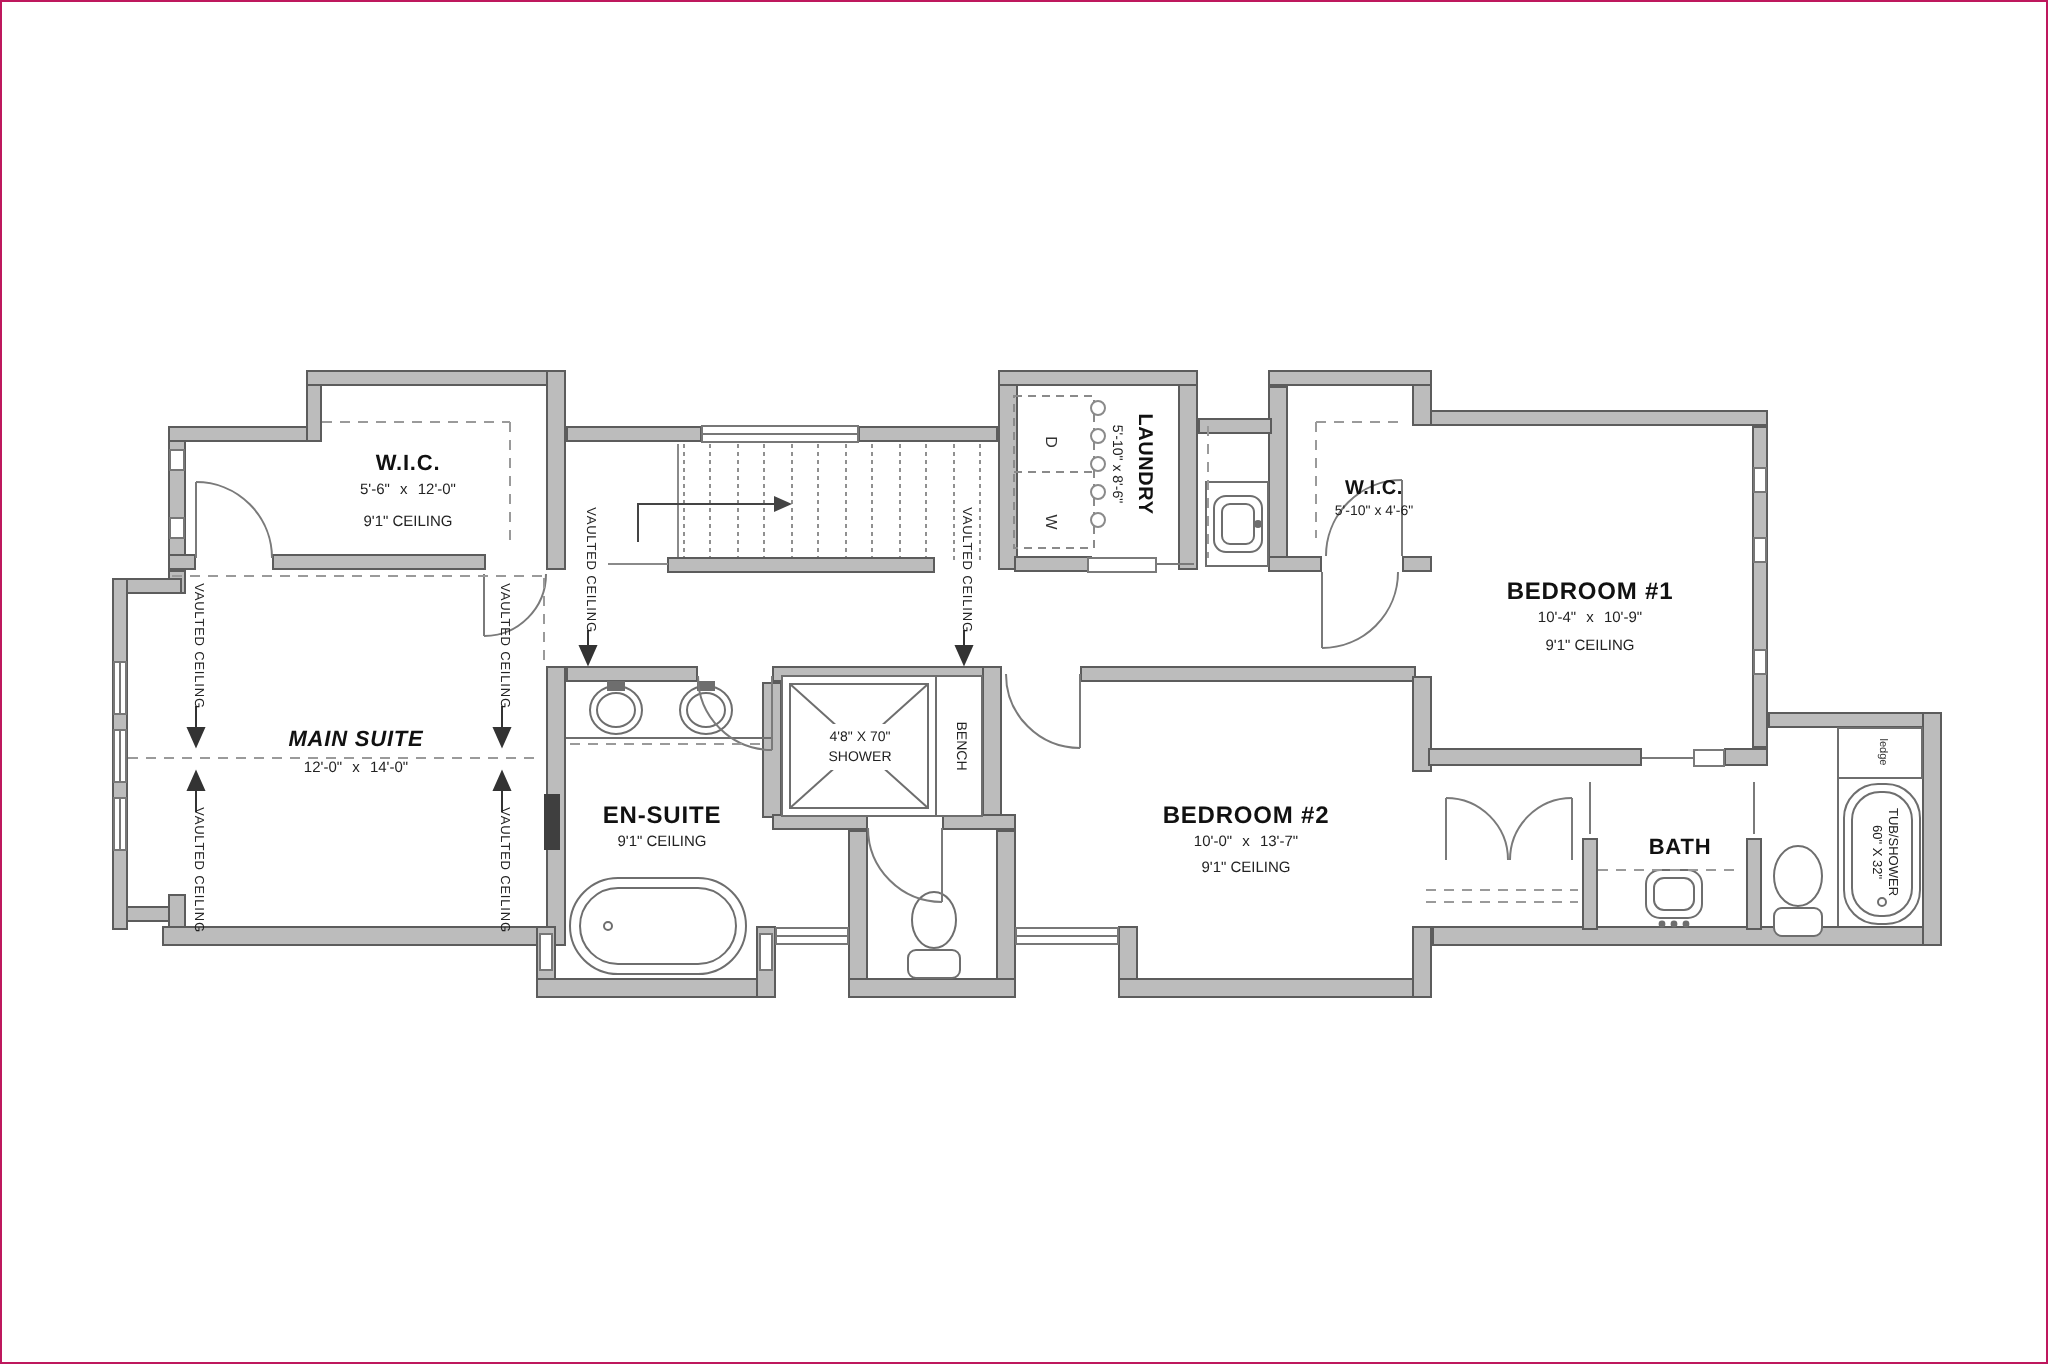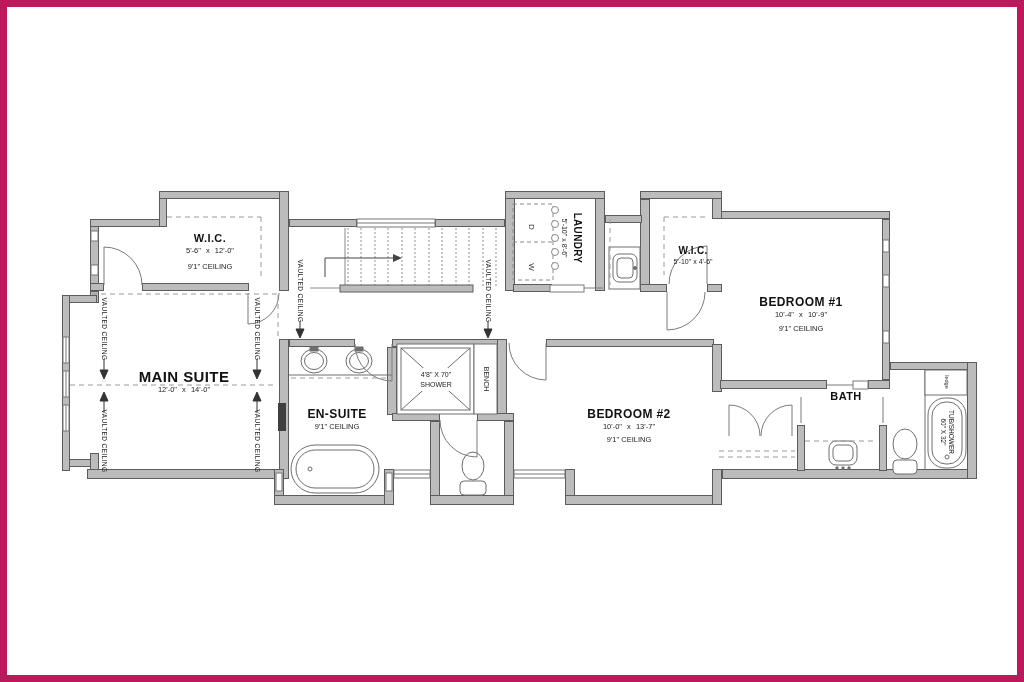"W.I.C." .stage { border: 7px solid #be185d -> 1px solid #be185d }
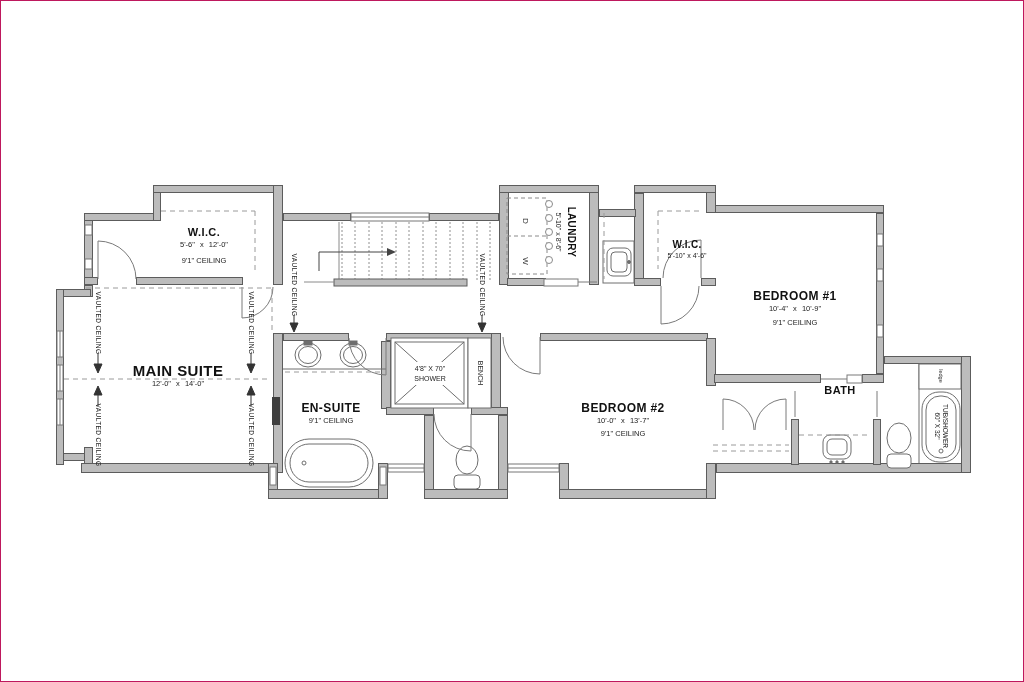"MAIN SUITE" .name-lg { font-size: 15px -> 11px; font-style: none -> italic }
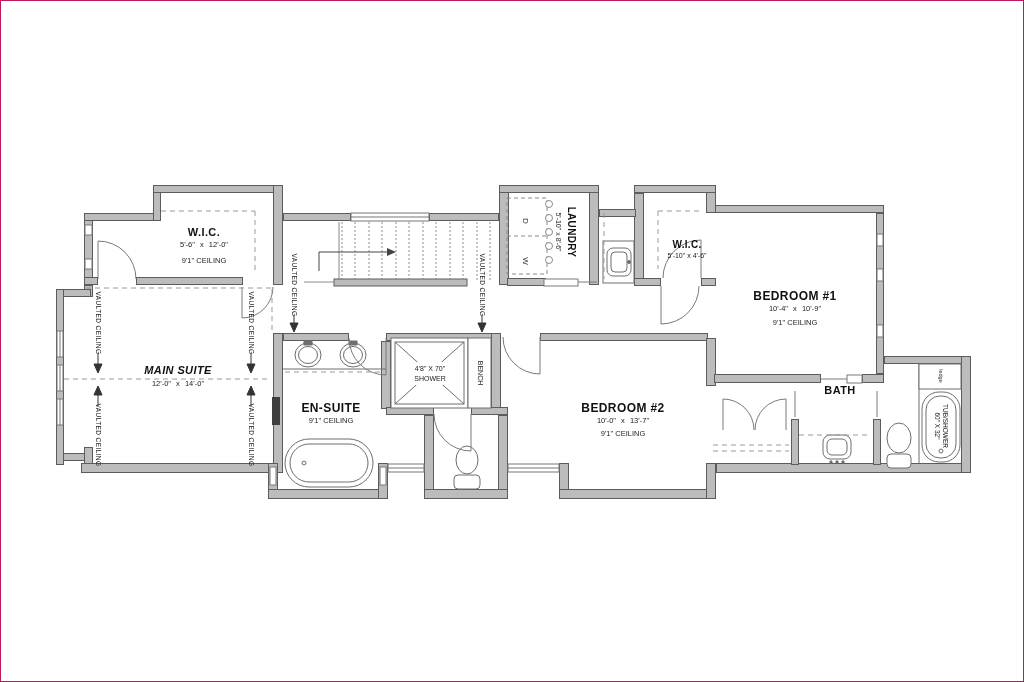"BATH" div.lbl { top: 390px -> 424px }
